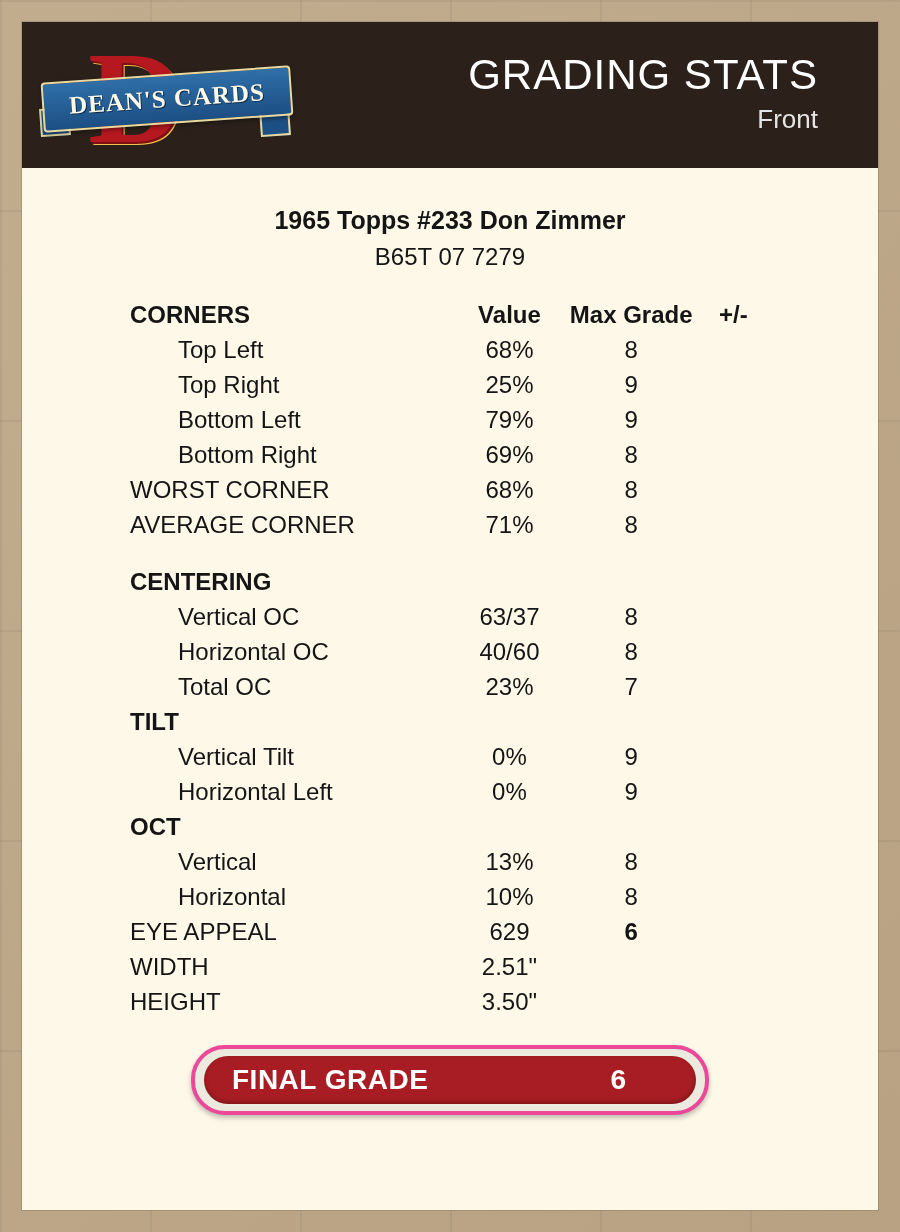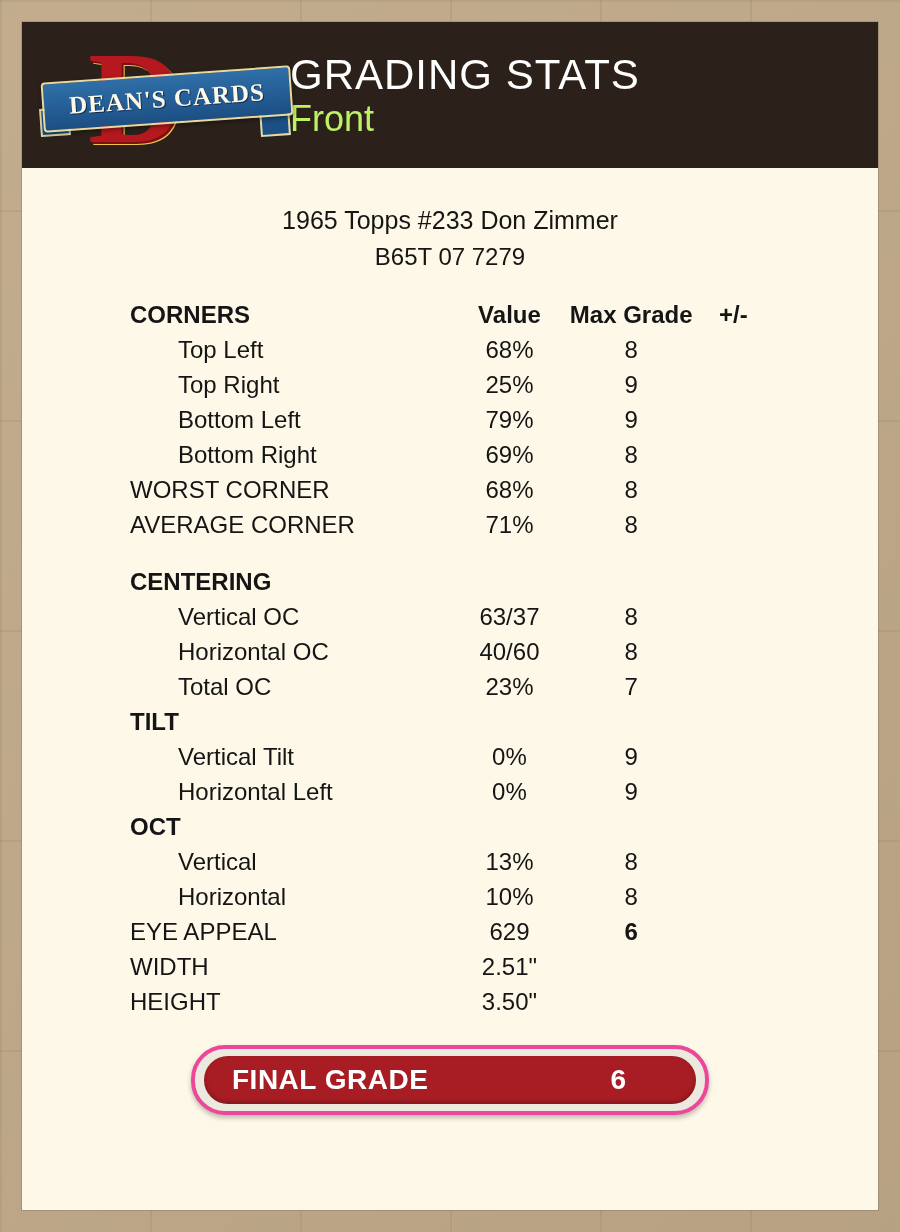"GRADING STATS" .title-block { padding-right: none -> 60px; text-align: left -> right }
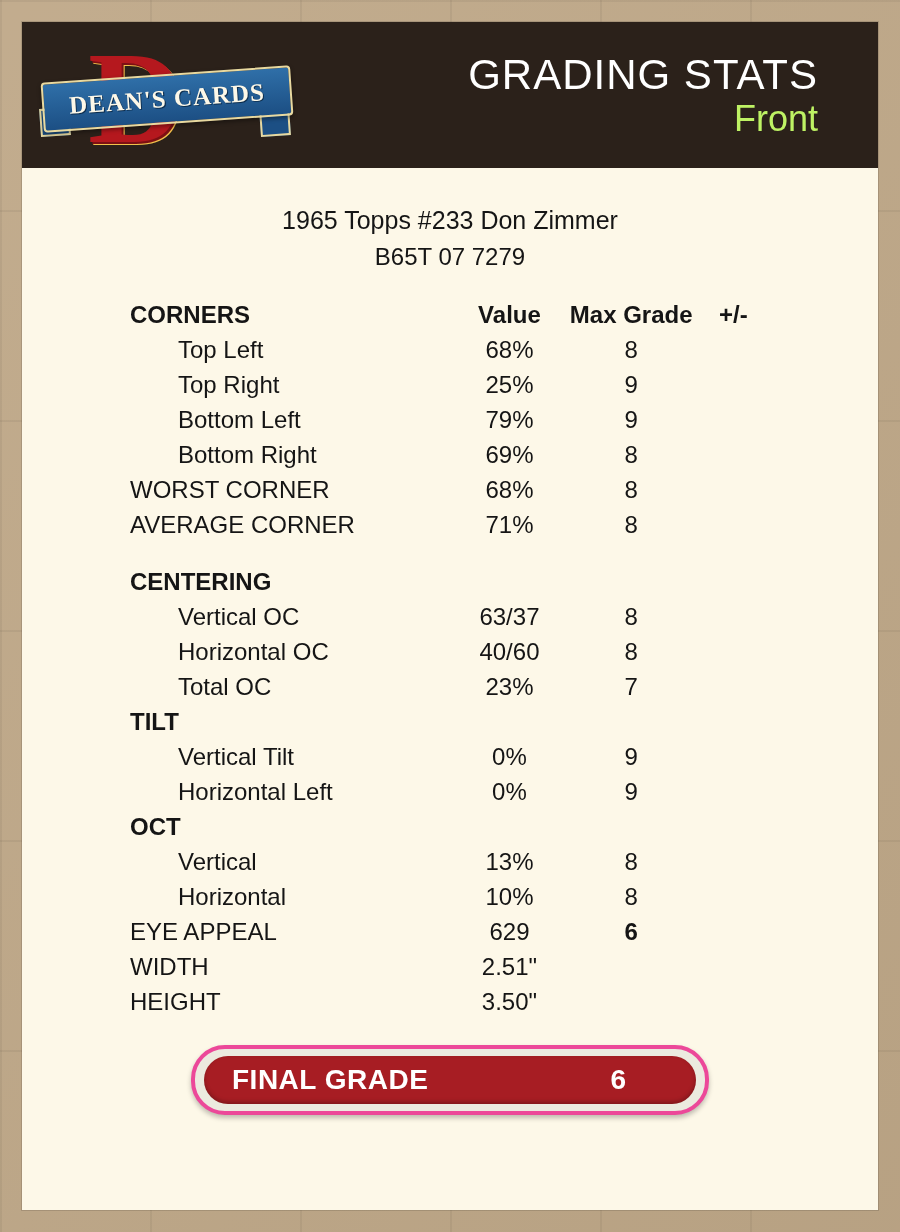"Front" .title-sub { color: #bef264 -> #e5e5e5; font-size: 36px -> 26px }
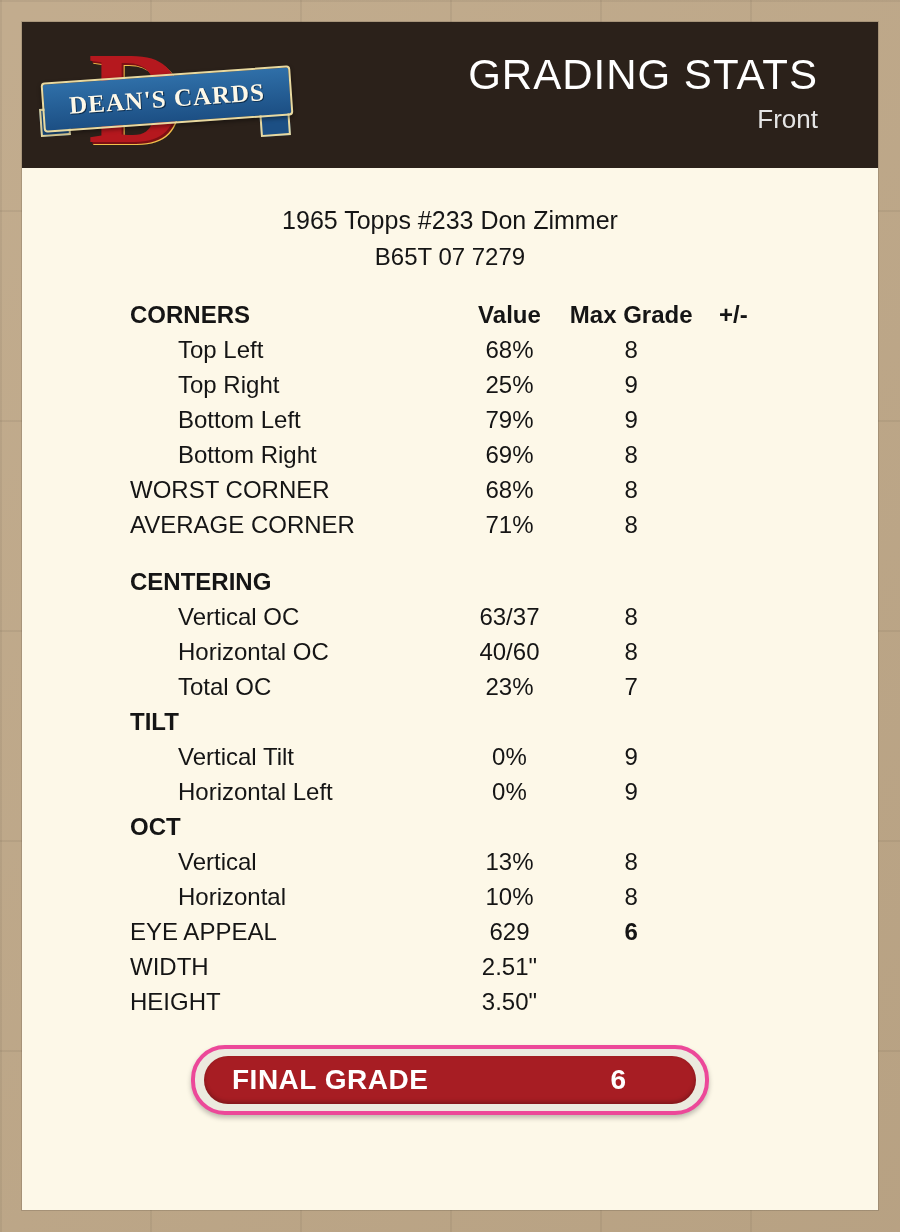"1965 Topps #233 Don Zimmer" .card-title { font-weight: normal -> bold }
